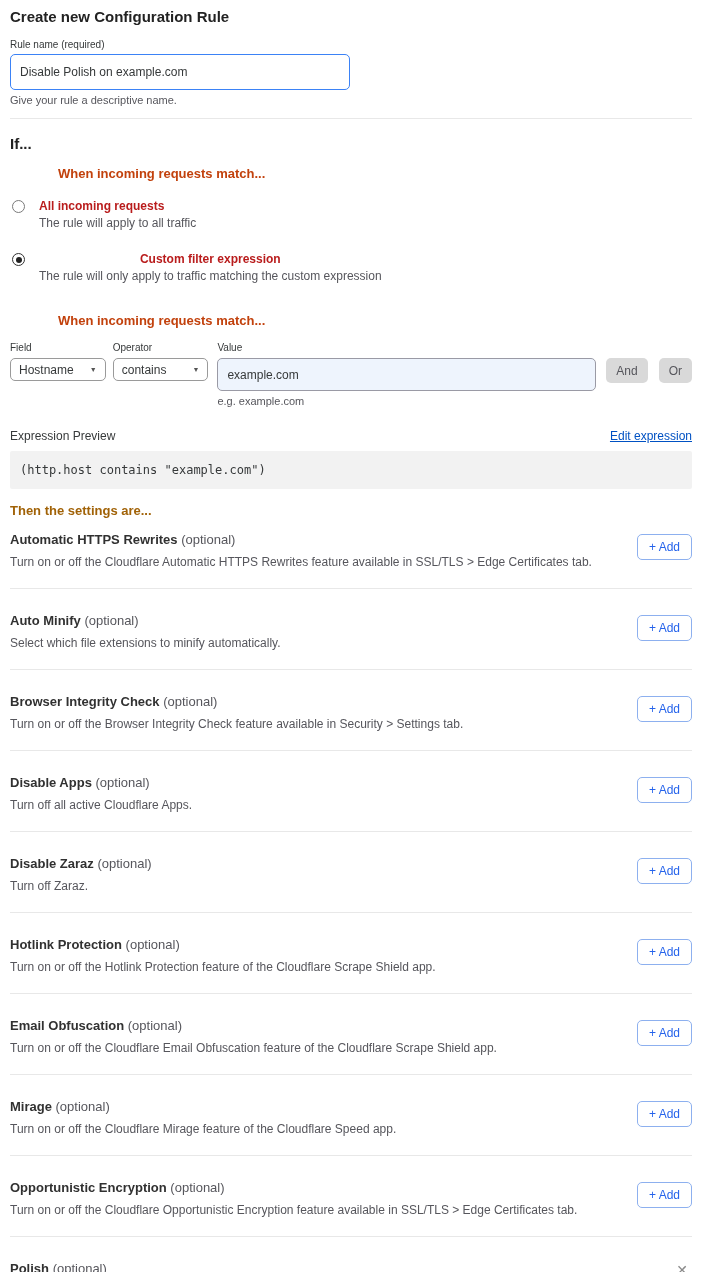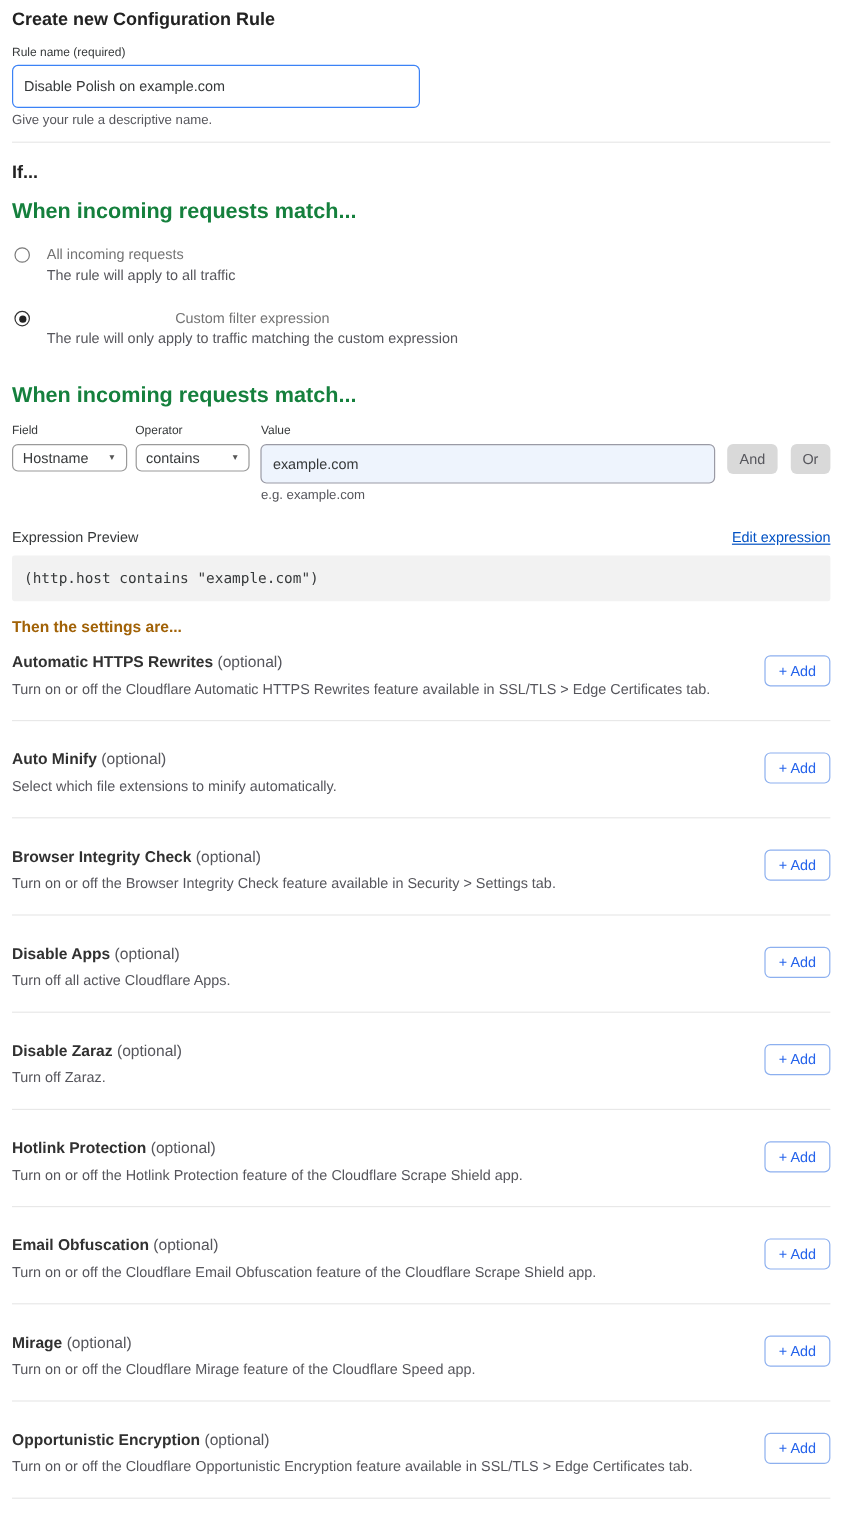"When incoming requests match..." .match-heading { color: #15803d -> #c2410c; font-size: 18px -> 13px; margin-left: none -> 48px }
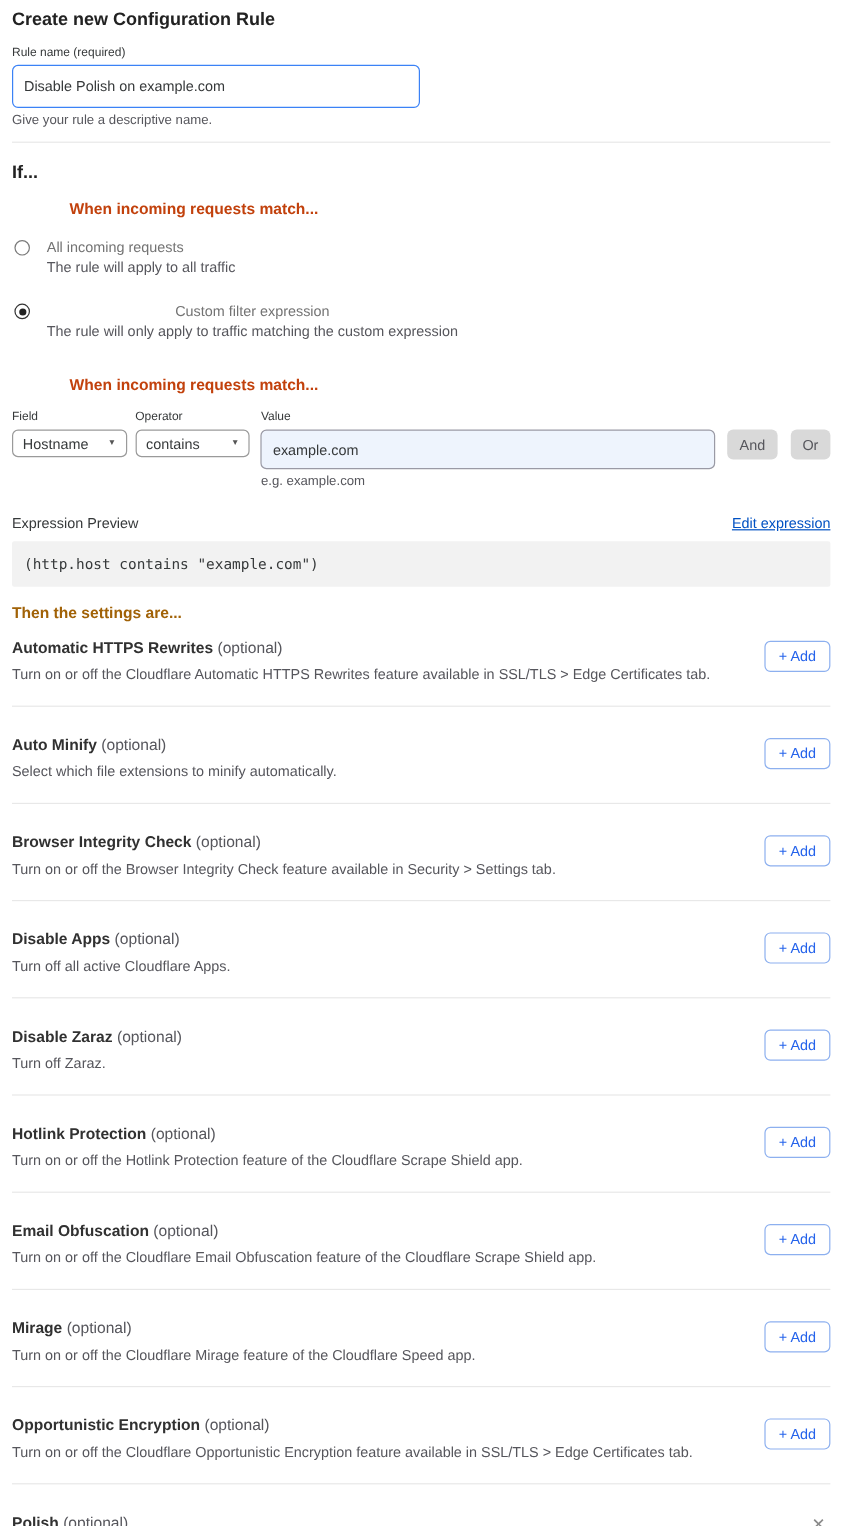"All incoming requests" .radio-label { color: #737373 -> #b91c1c; font-weight: 400 -> 700 }
